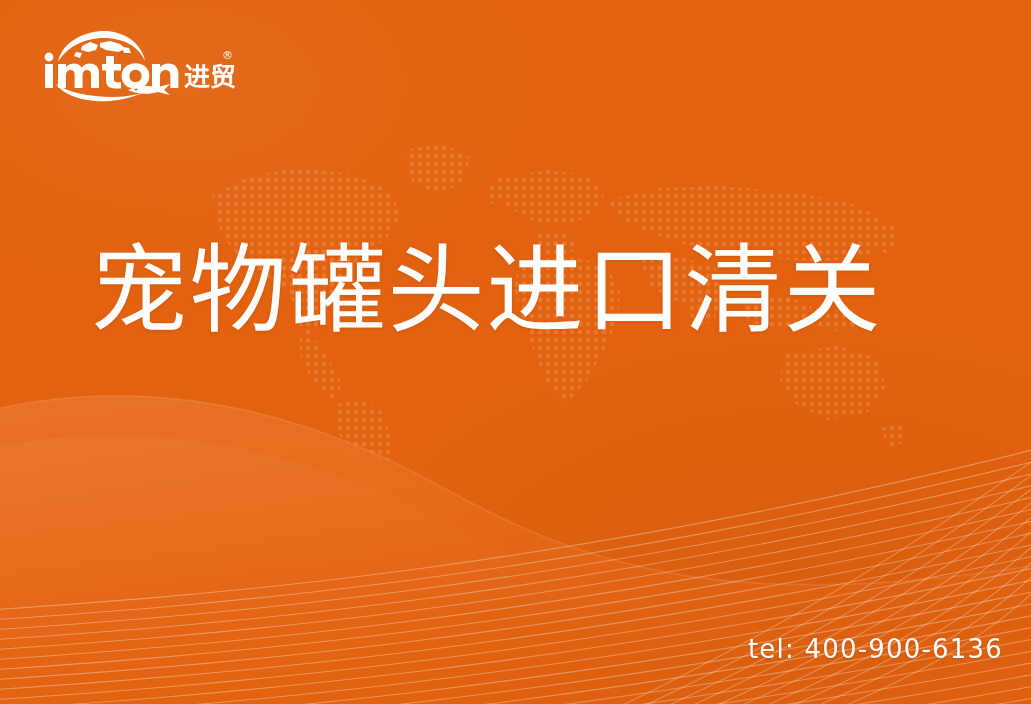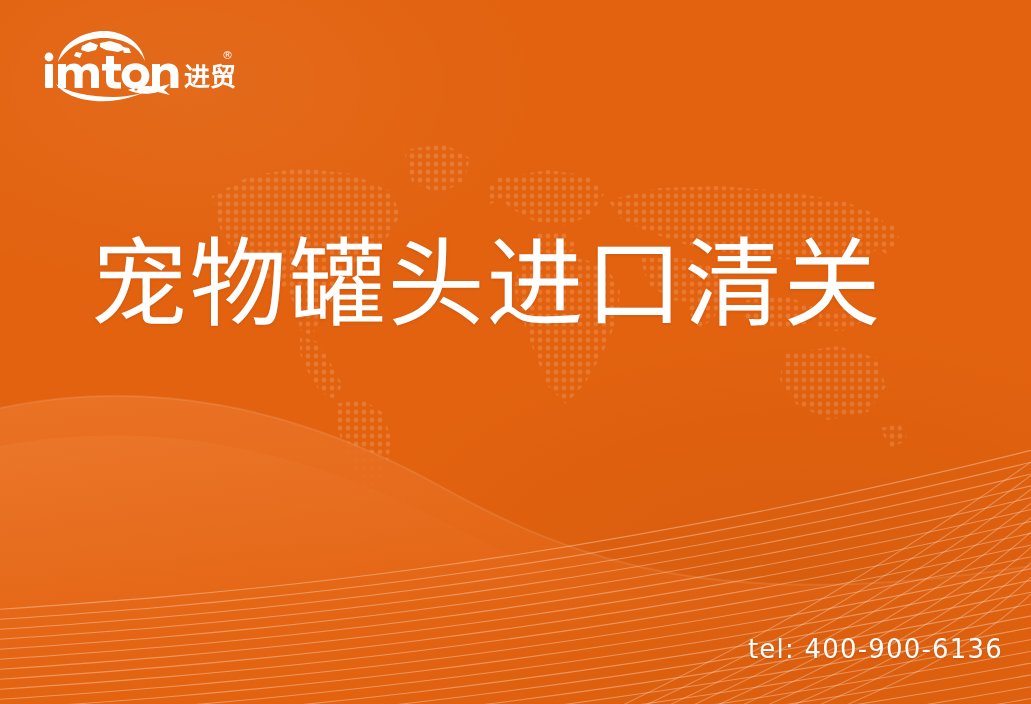"宠物罐头进口清关" #headline { font-family: Liberation Mono, monospace -> Liberation Serif, serif }
